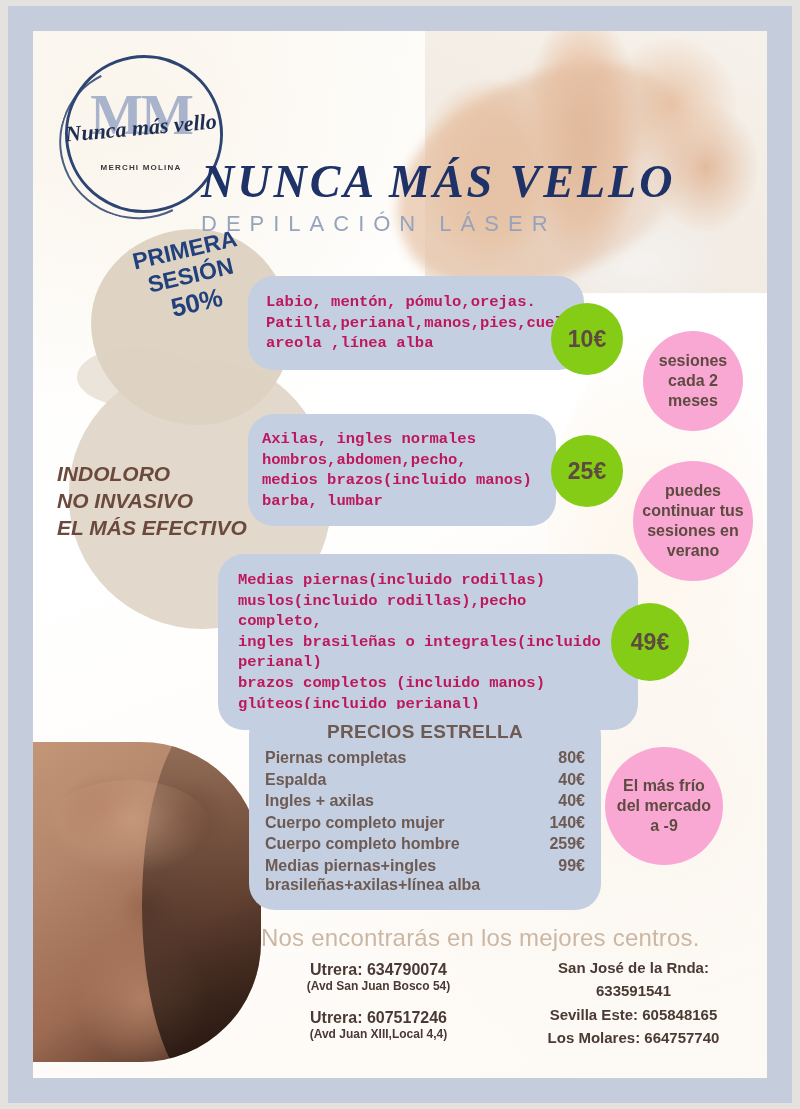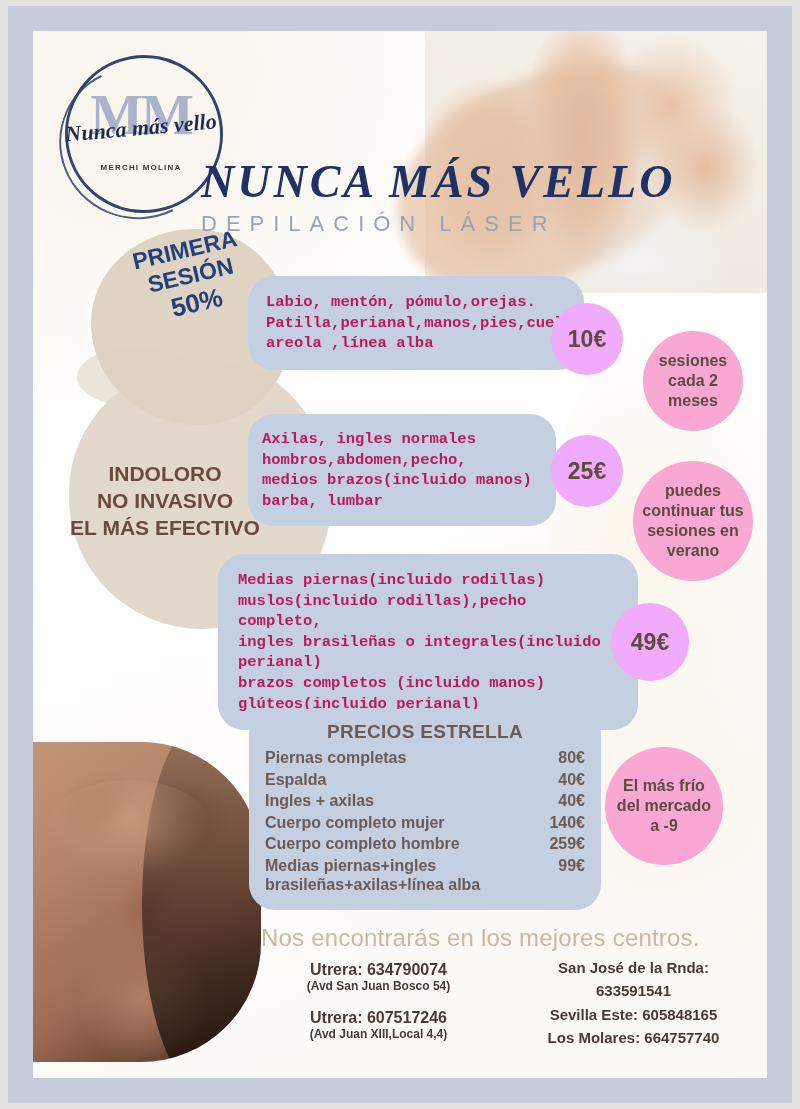"10€" .circle-price { background: #f0abfc -> #84cc16 }
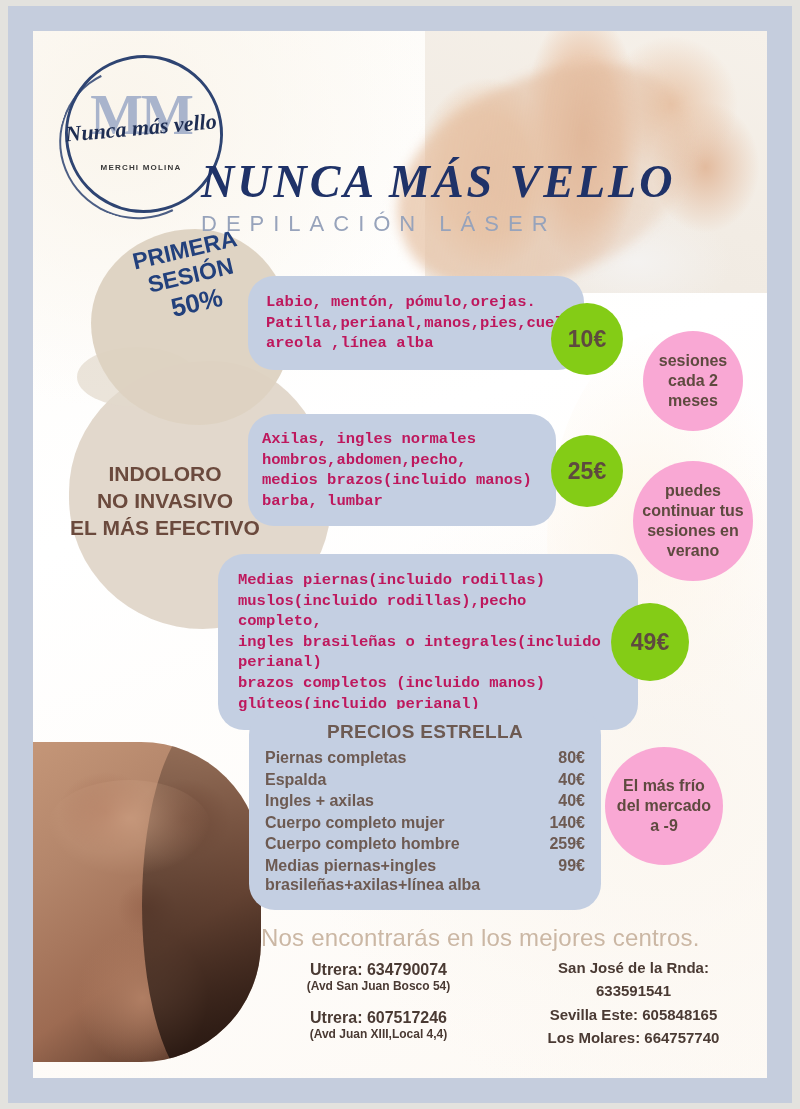"INDOLORO" .claims { font-style: none -> italic; text-align: center -> none }
